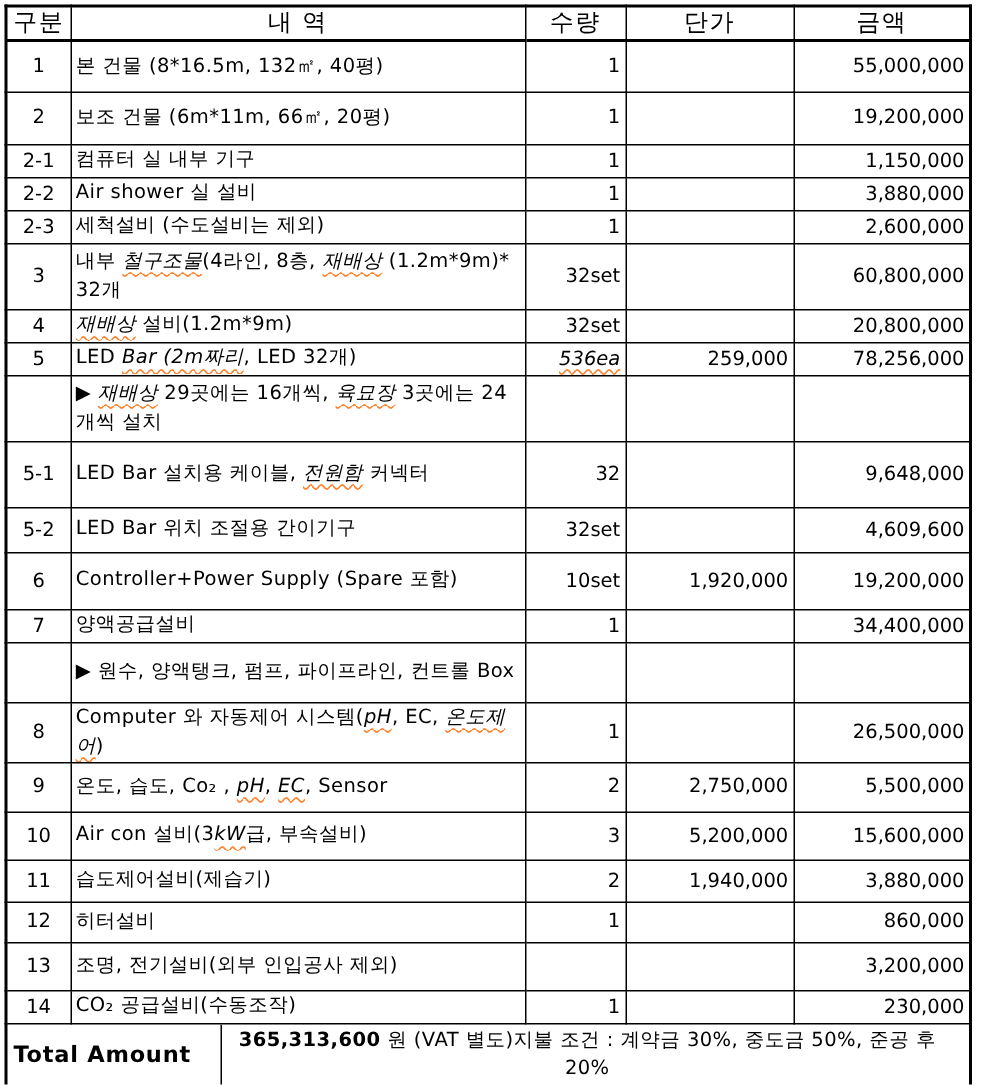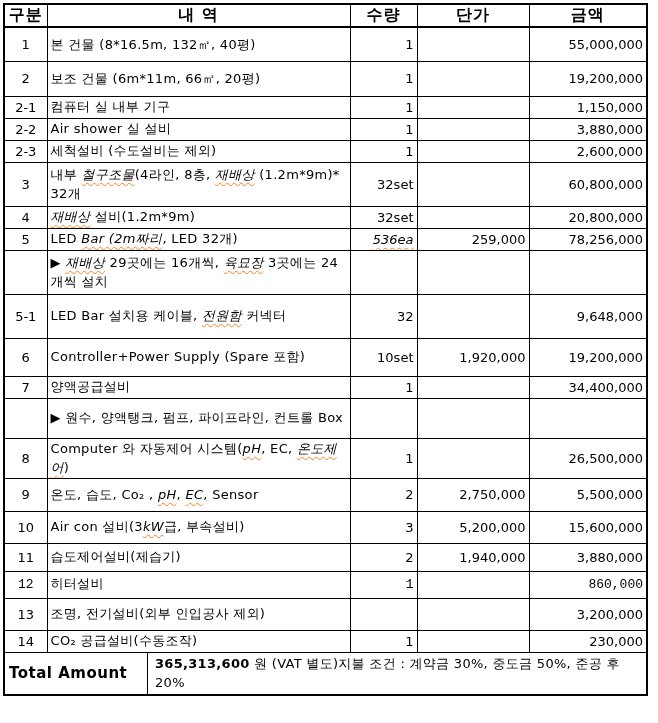"구분" thead th { font-weight: bold -> normal }
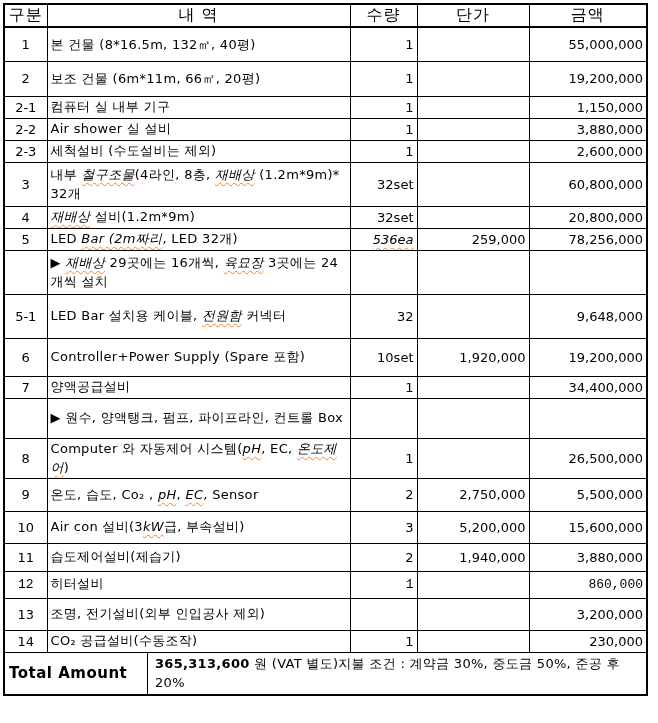"5-2" tr { html: none -> <tr> <td>5-2</td> <td><span>LED Bar 위치 조절용 간이기구</span></td> <td>32set</td> <td></td> <td>4,609,600</td> </tr> }
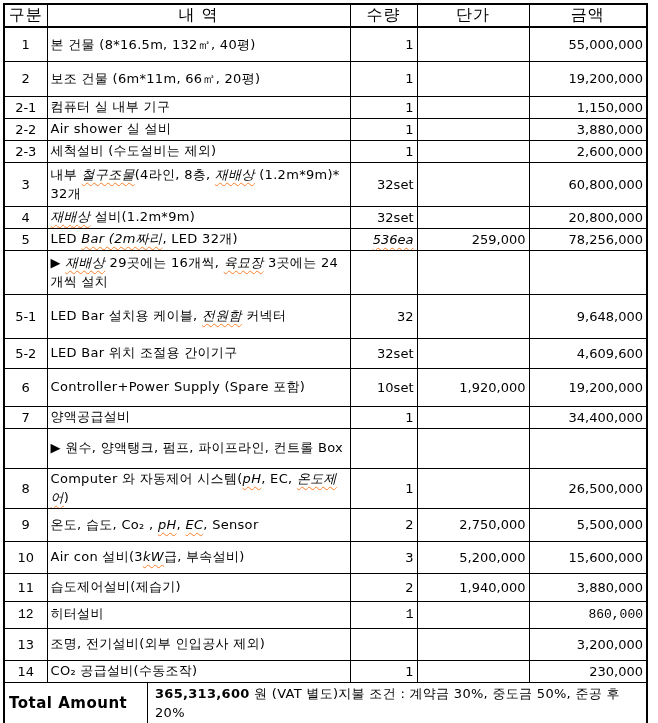"12" tr { font-family: Liberation Mono, monospace -> none }
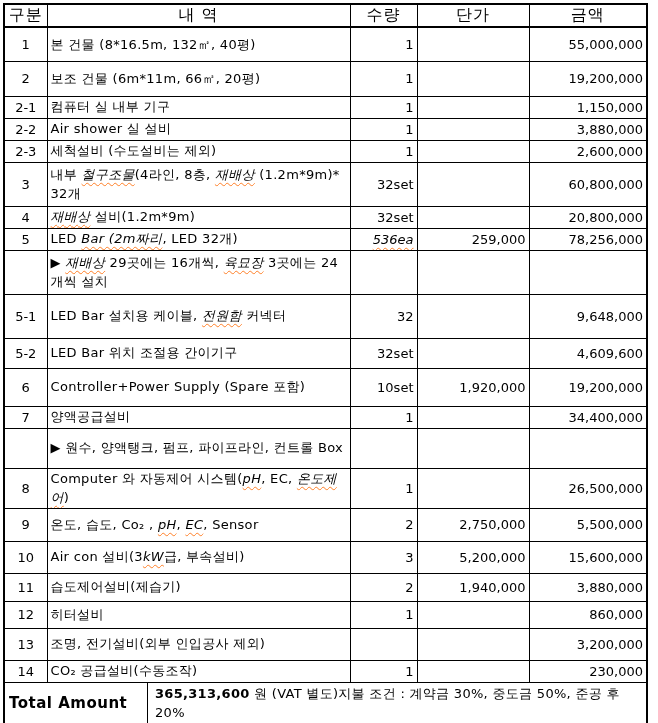"Total Amount" .total-flex { text-align: none -> center }
